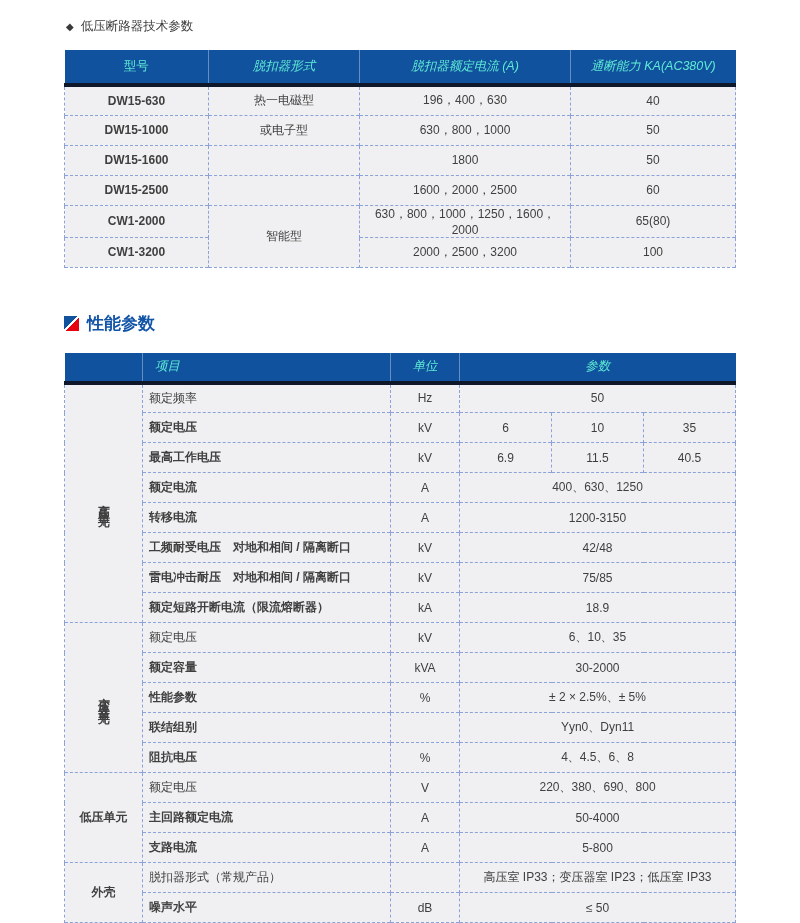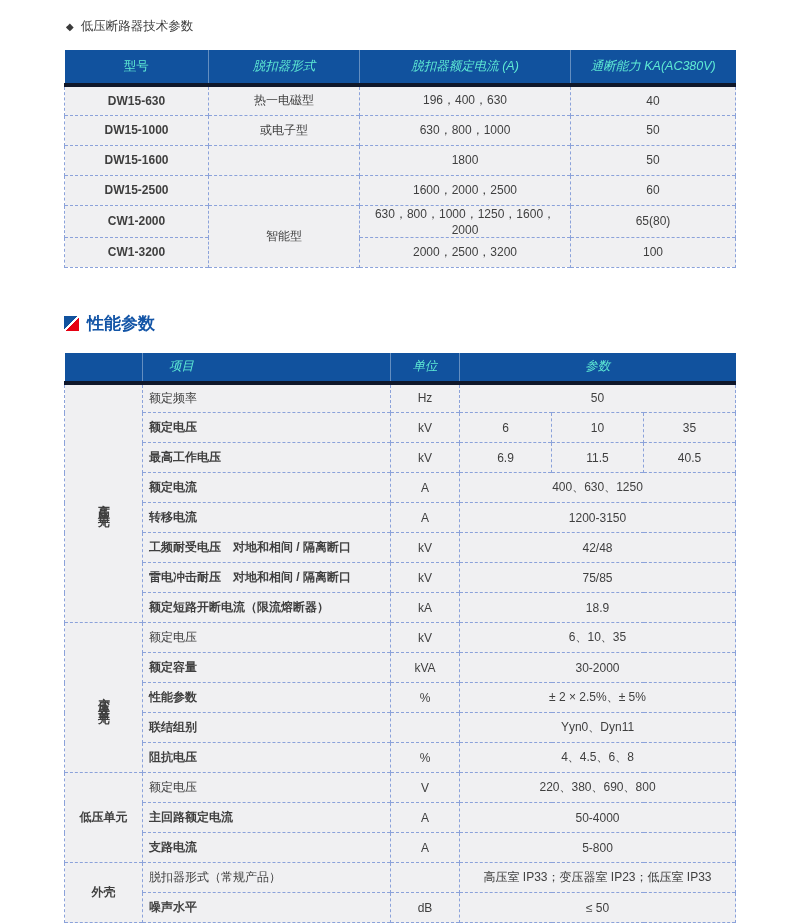"项目" th { padding-left: 26px -> 12px }
